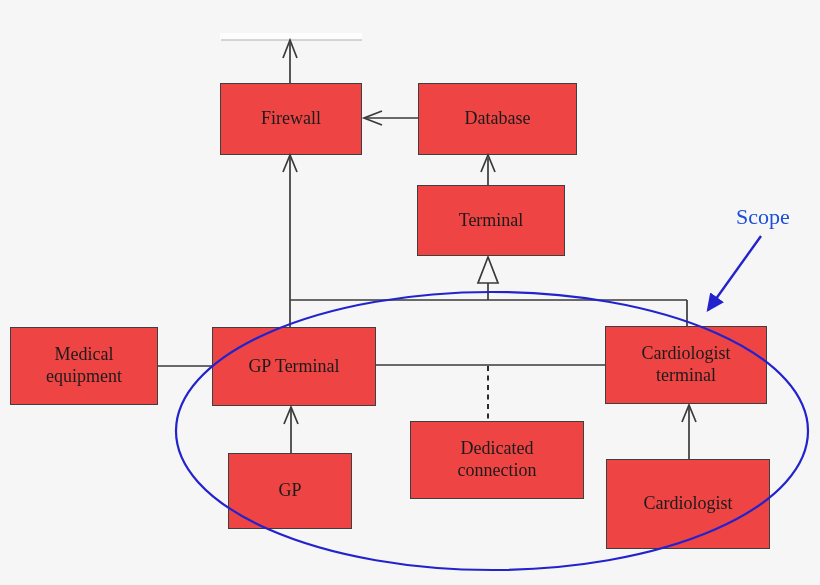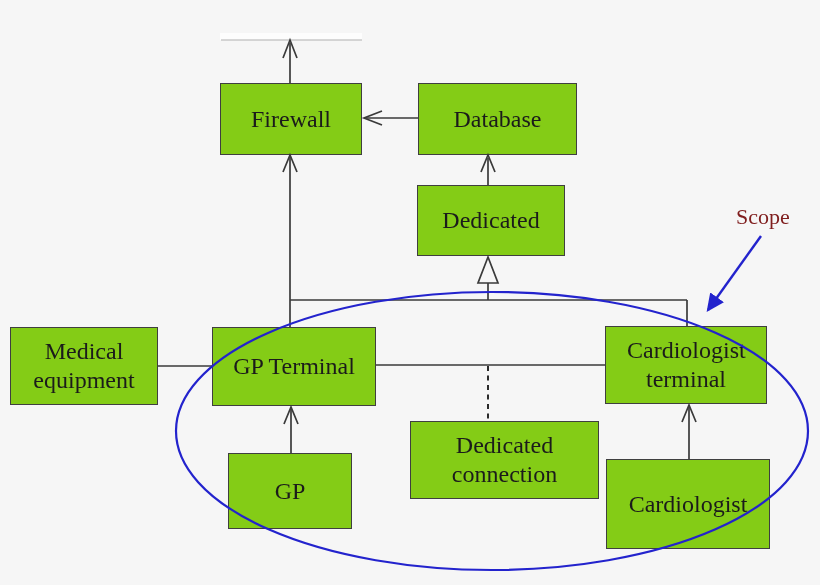"Firewall" .node { background: #84cc16 -> #ef4444; font-size: 24px -> 18px }
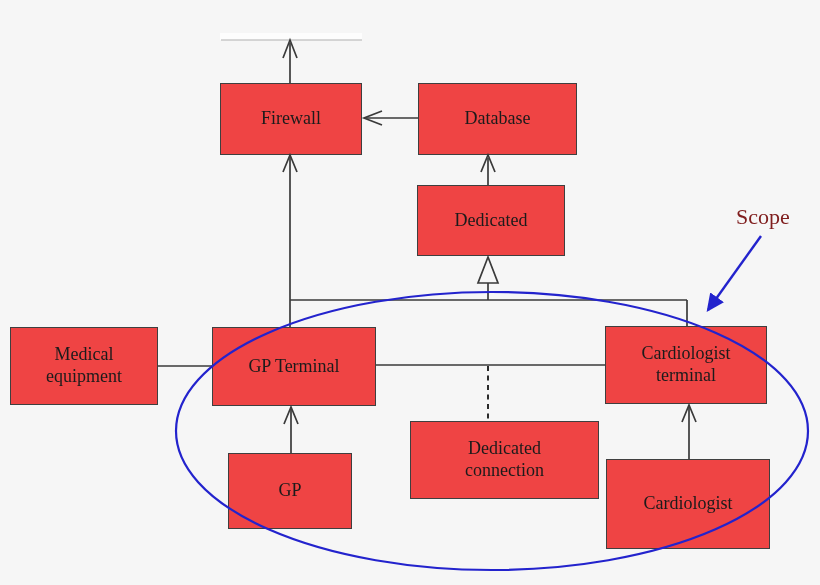"Dedicated" span.lbl { text: Dedicated -> Terminal }
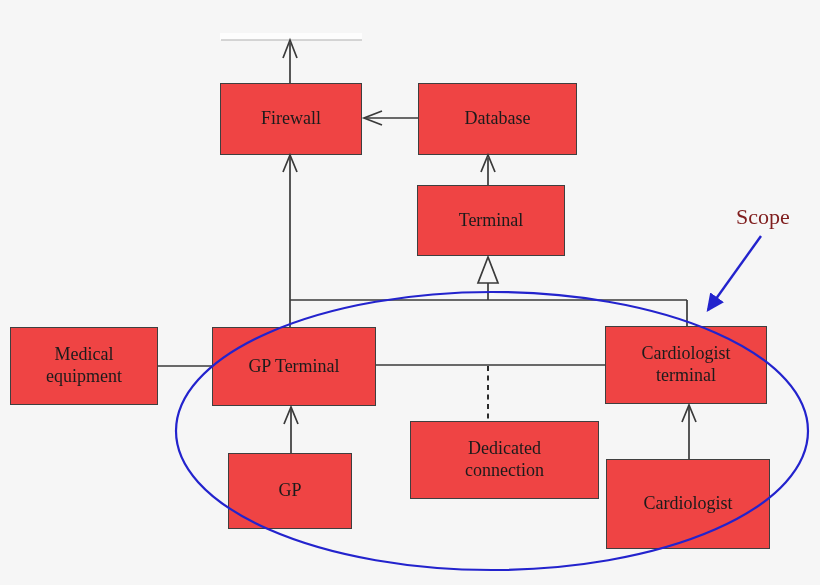"Scope" .scope-label { color: #7f1d1d -> #1d4ed8 }
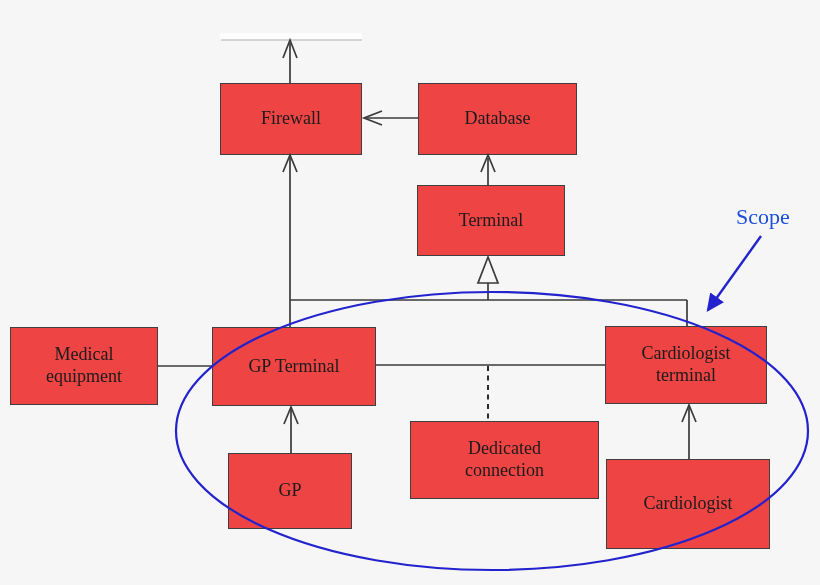"Dedicated connection" #n-dedicated-connection { width: 189px -> 174px }
